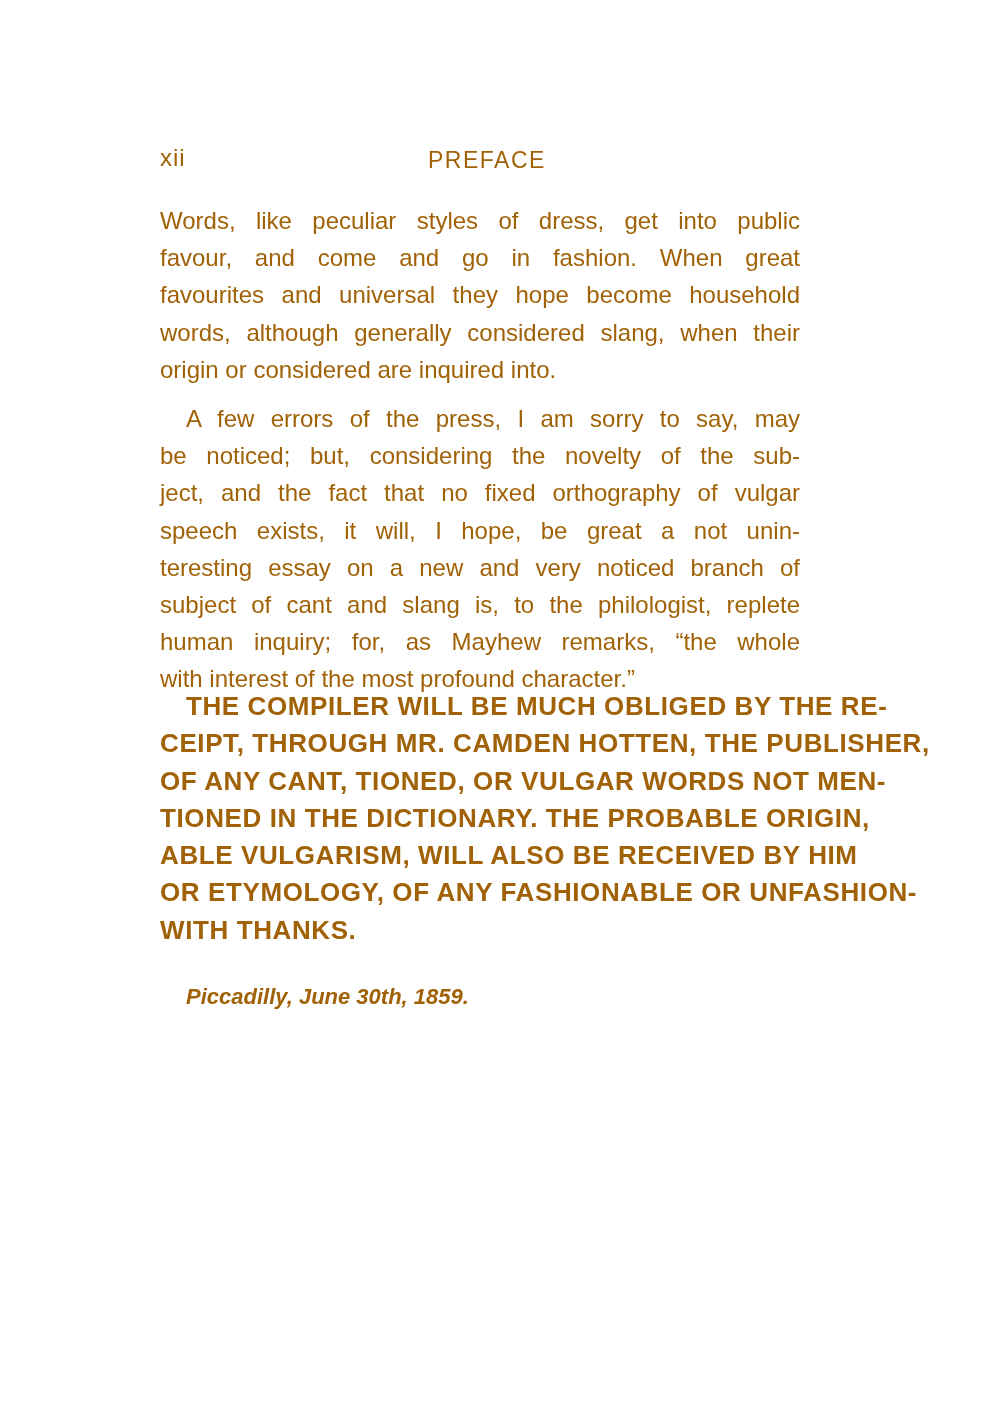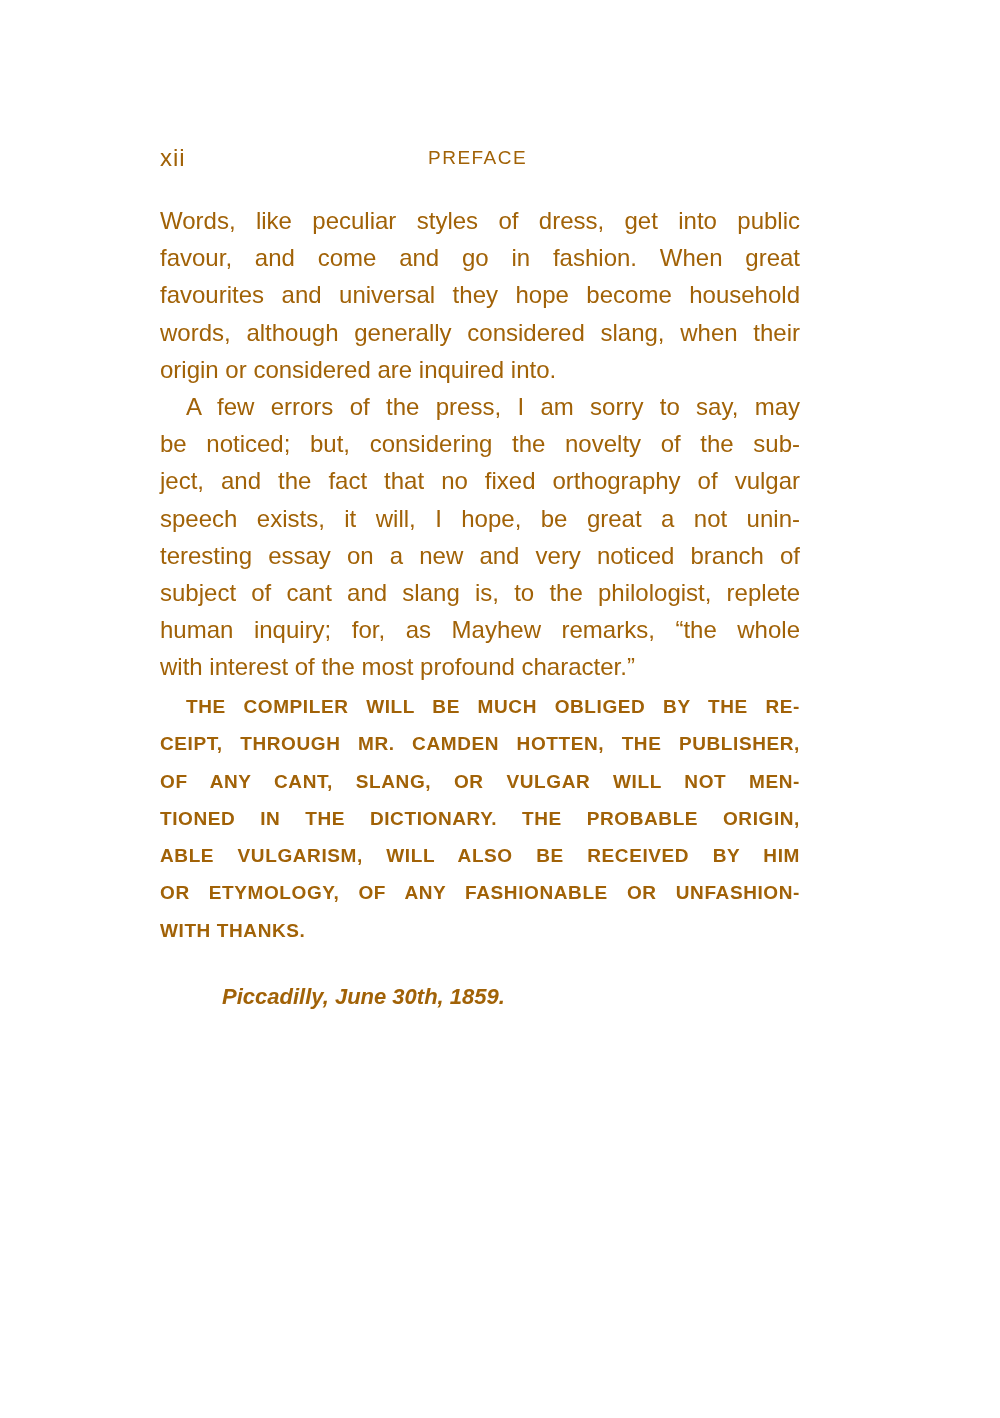"PREFACE" .running-head { font-size: 19px -> 23px }
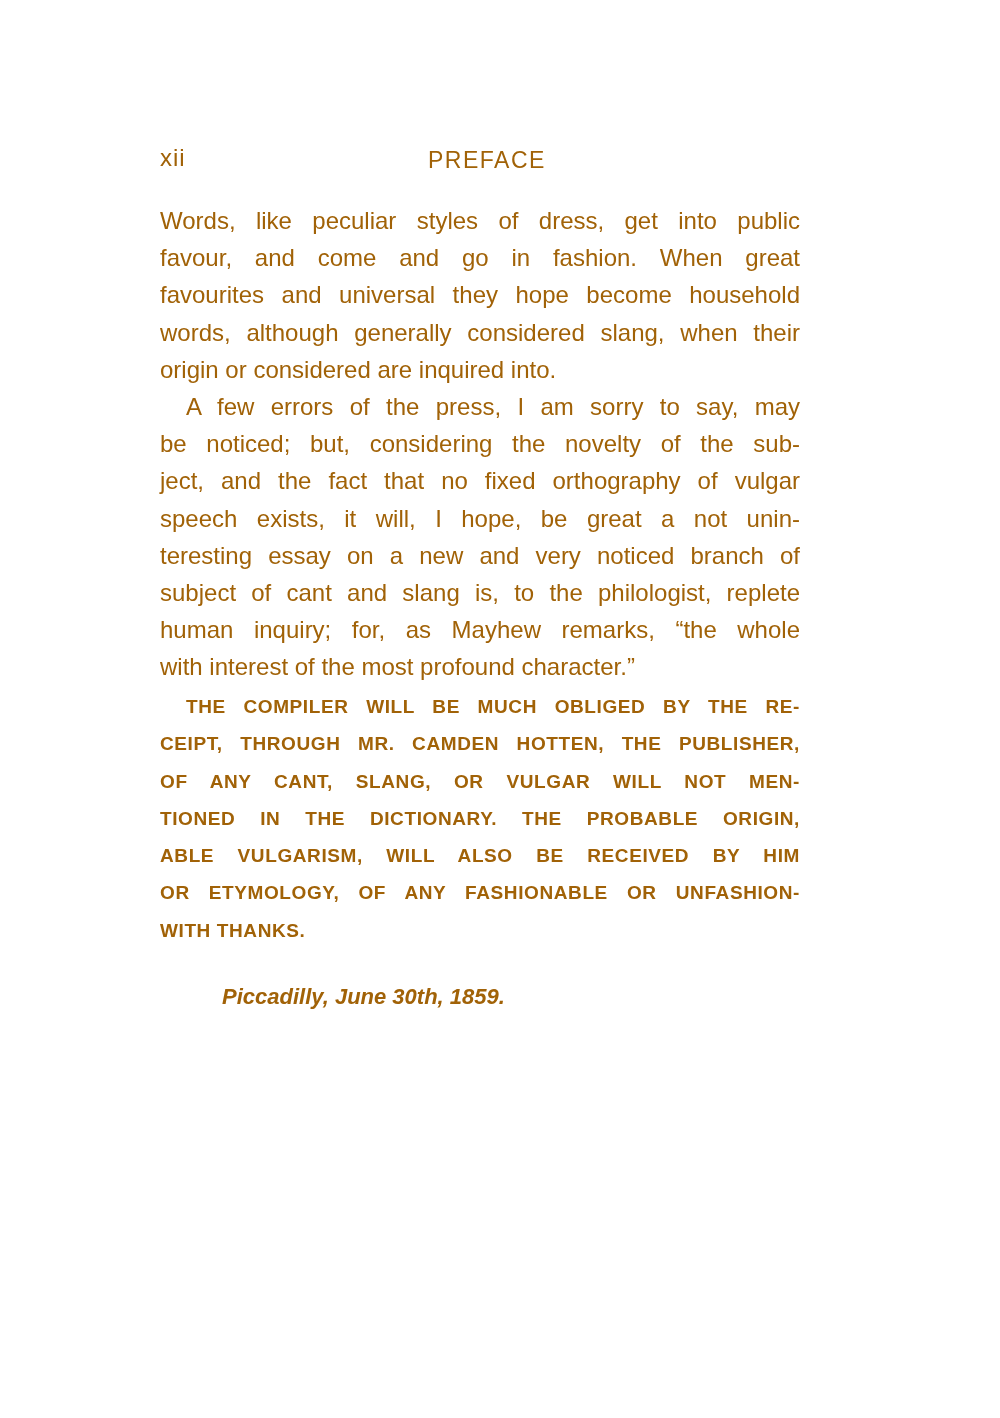"A few errors of the" .para2 { margin-top: 0 -> 12px }
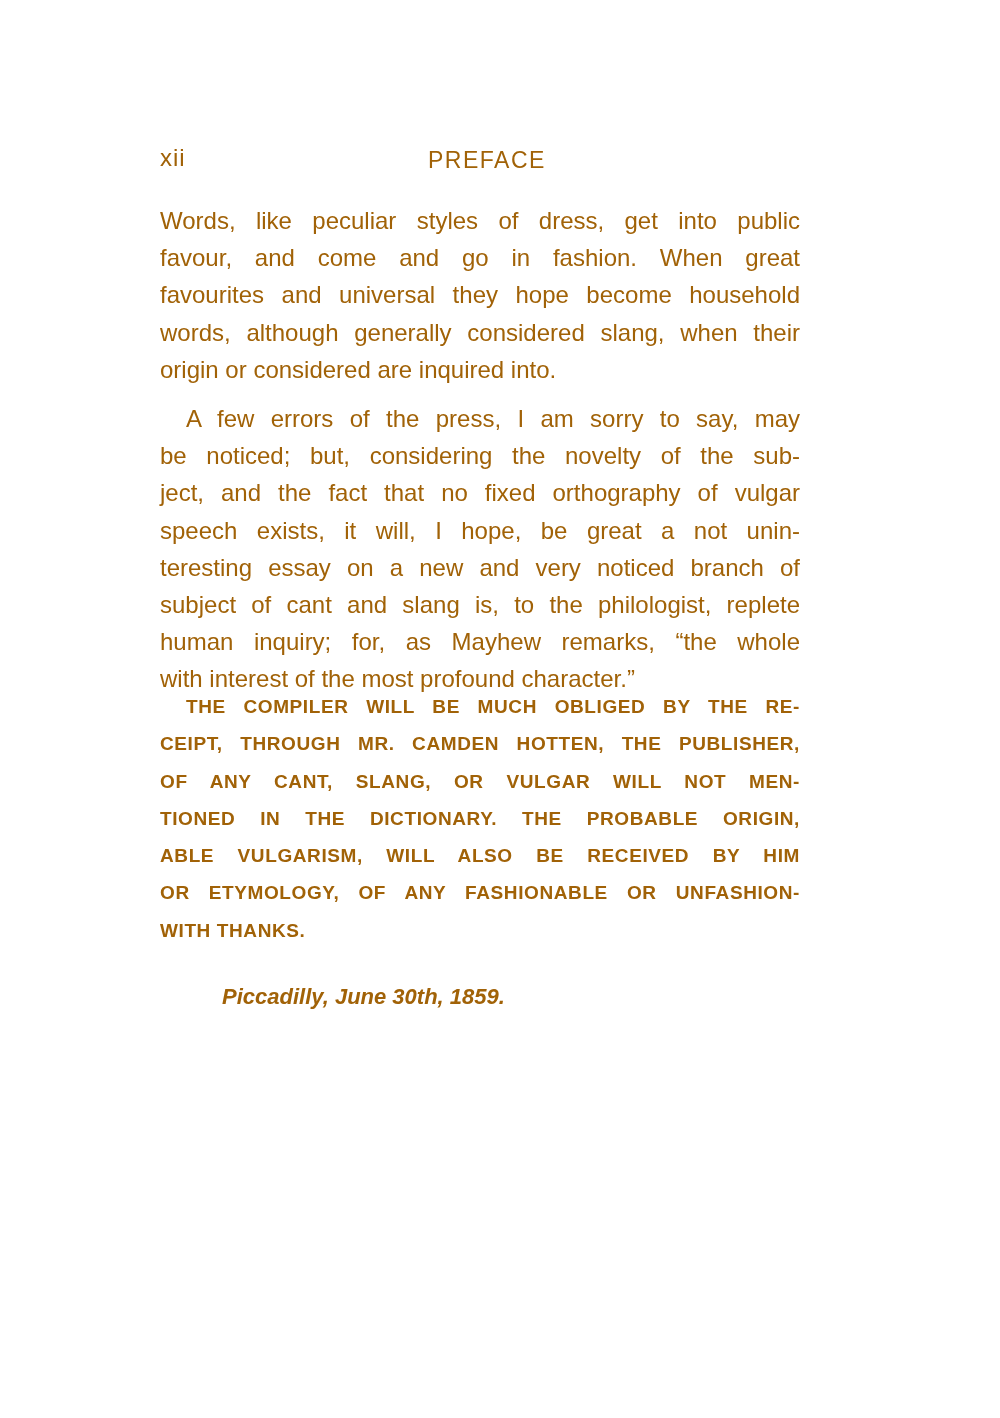"THE COMPILER WILL BE MUCH" .notice { font-size: 19px -> 26px }
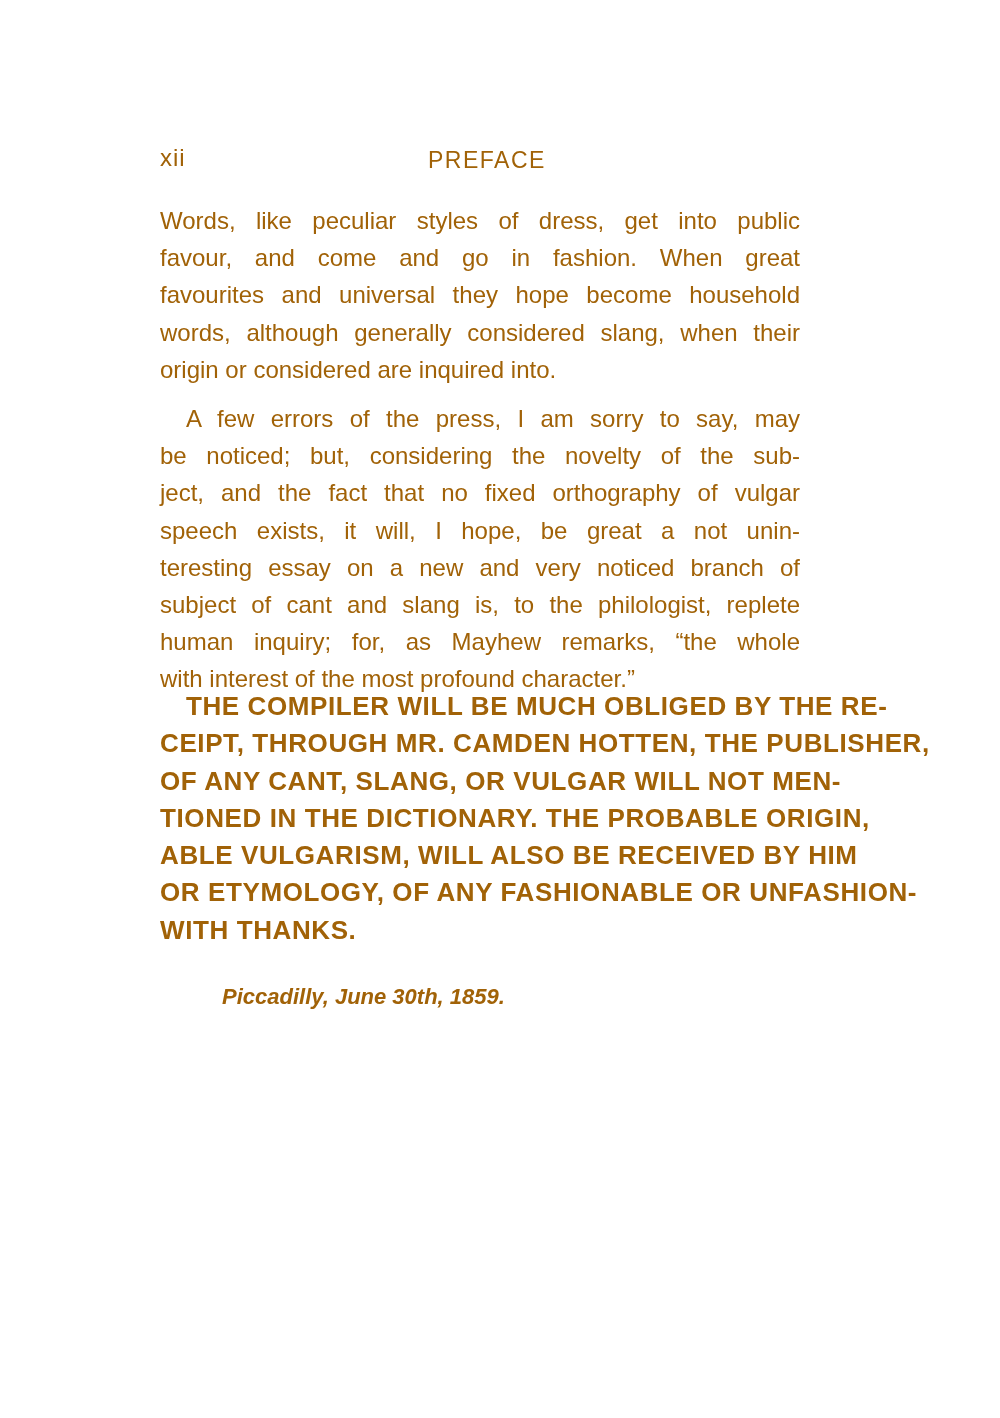"OF ANY CANT, SLANG, OR" span.line { text: SLANG, OR VULGAR WILL -> TIONED, OR VULGAR WORDS }
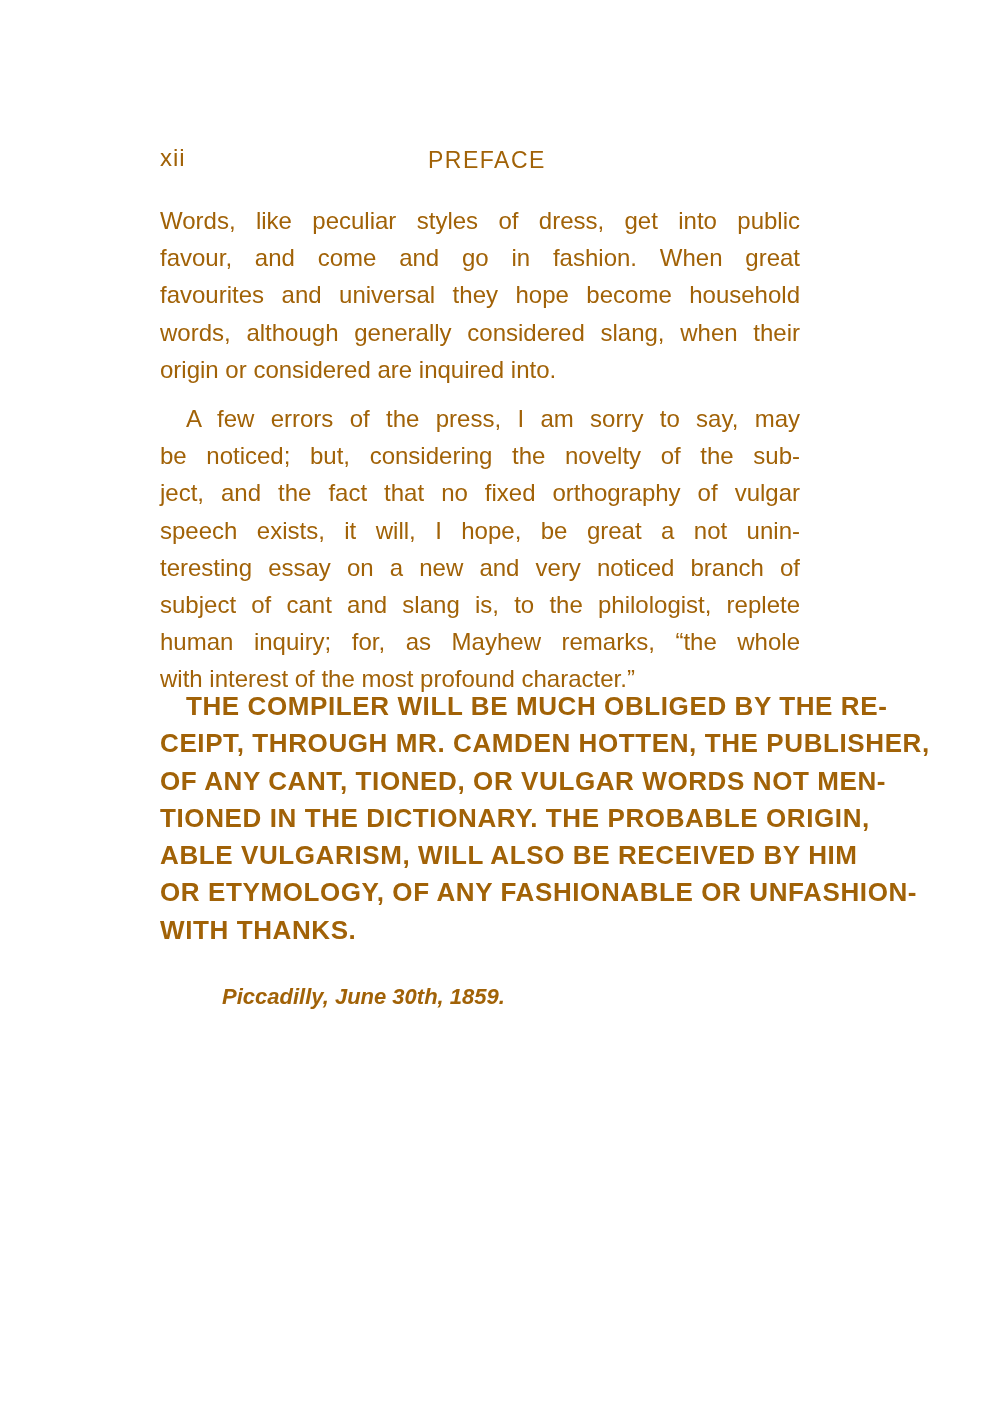"Piccadilly, June 30th, 1859." .signature { margin-left: 36px -> none }
